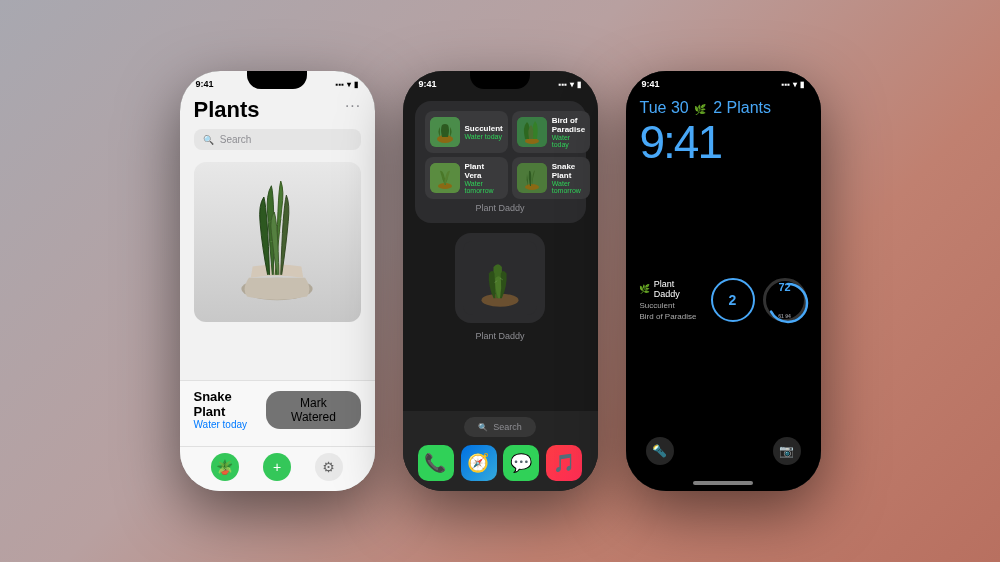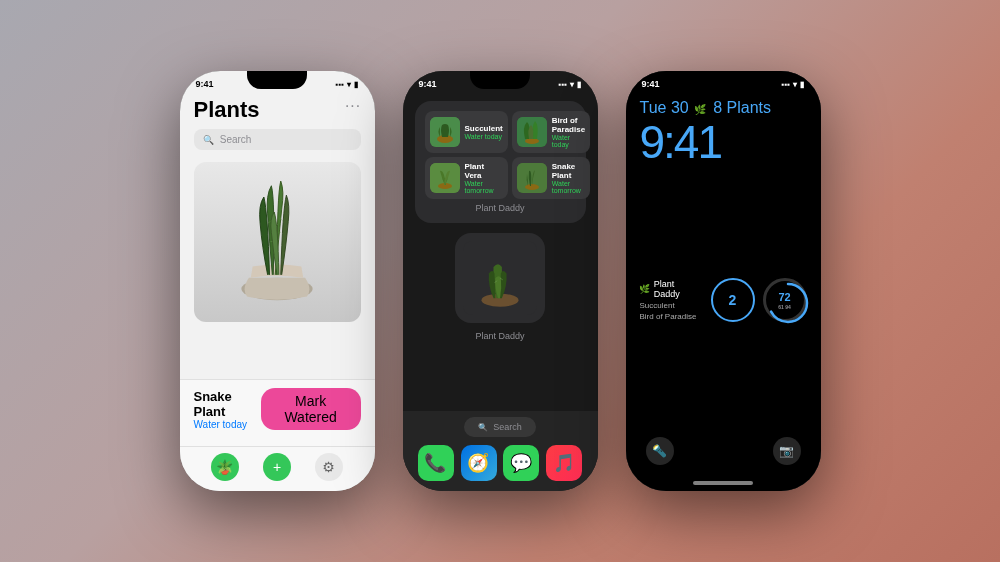"8 Plants" span.lock-date { text: 8 -> 2 }
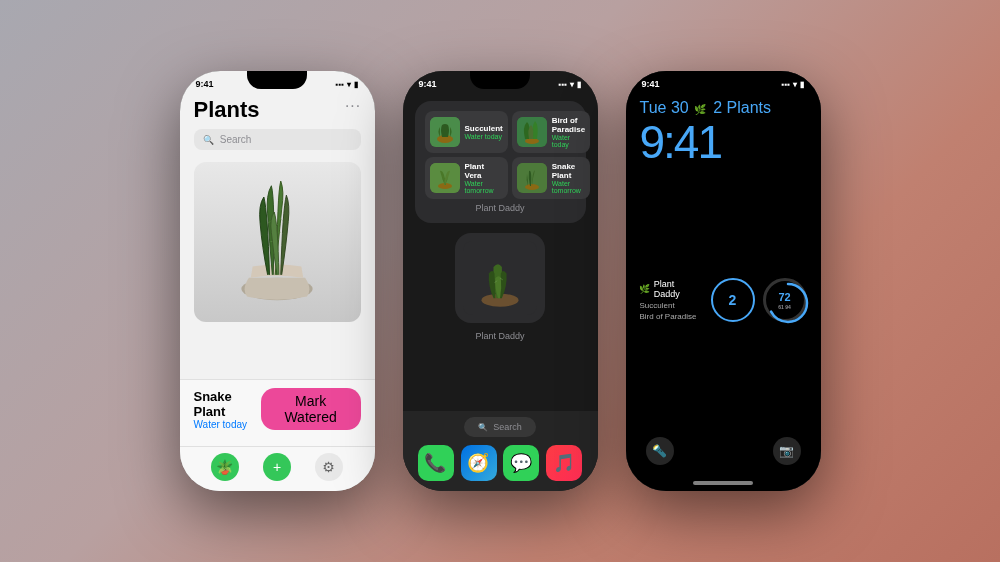"72" .lock-widget-gauge { justify-content: center -> space-between }
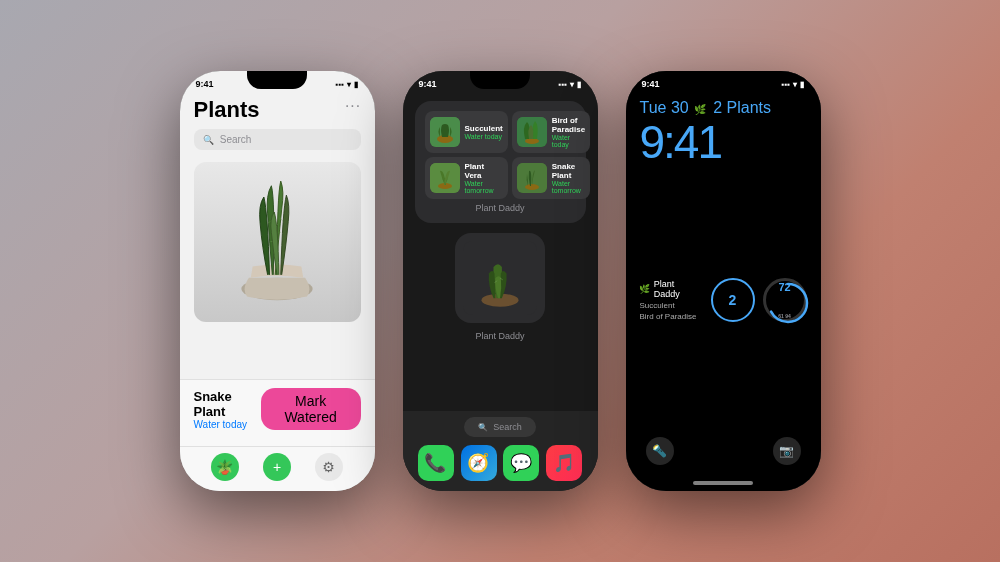"Mark Watered" .mark-watered-btn { background: #ec4899 -> #737373; font-size: 14px -> 12px }
